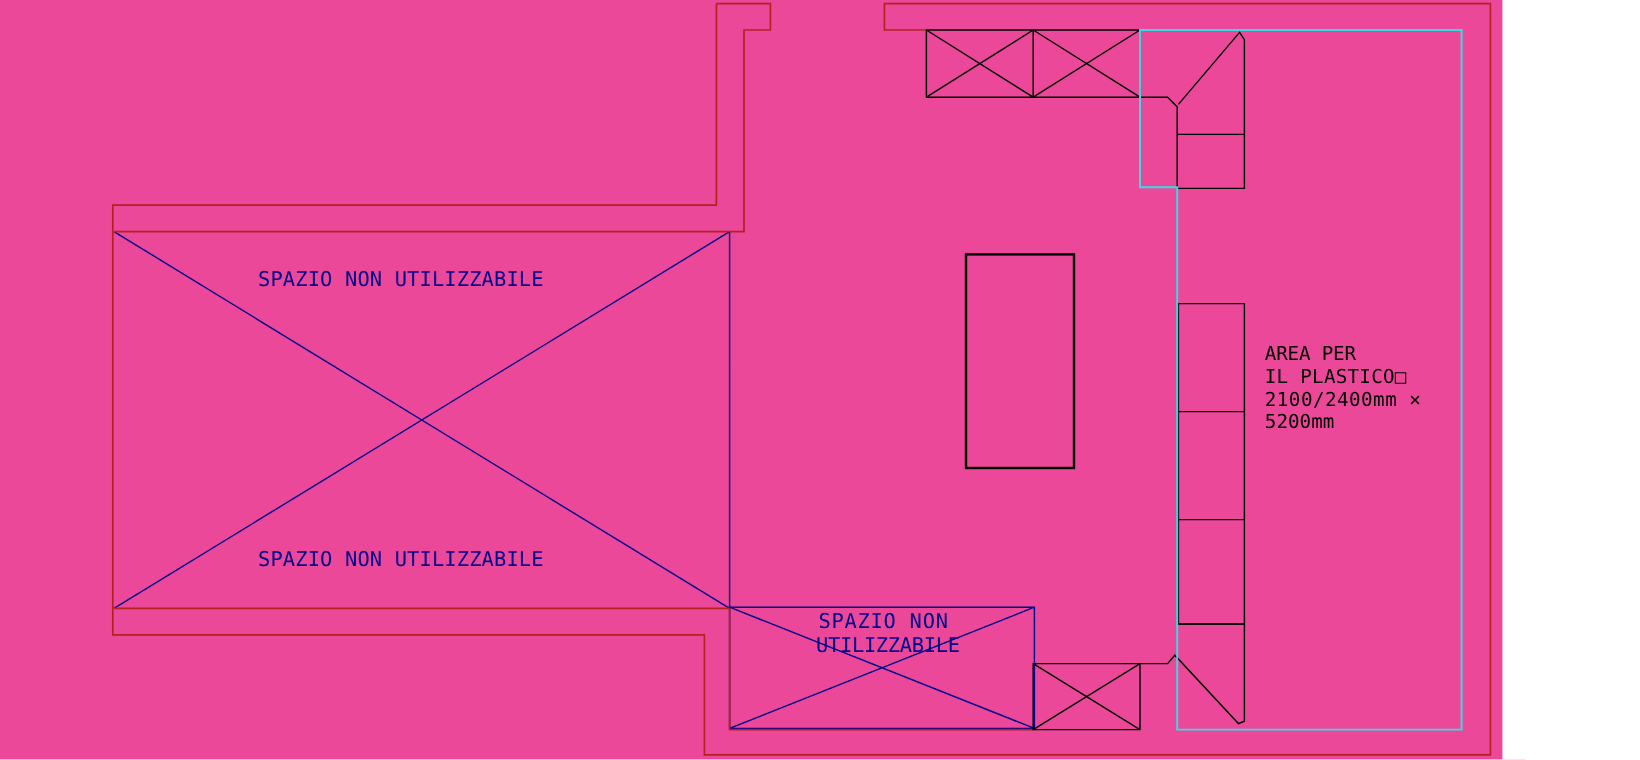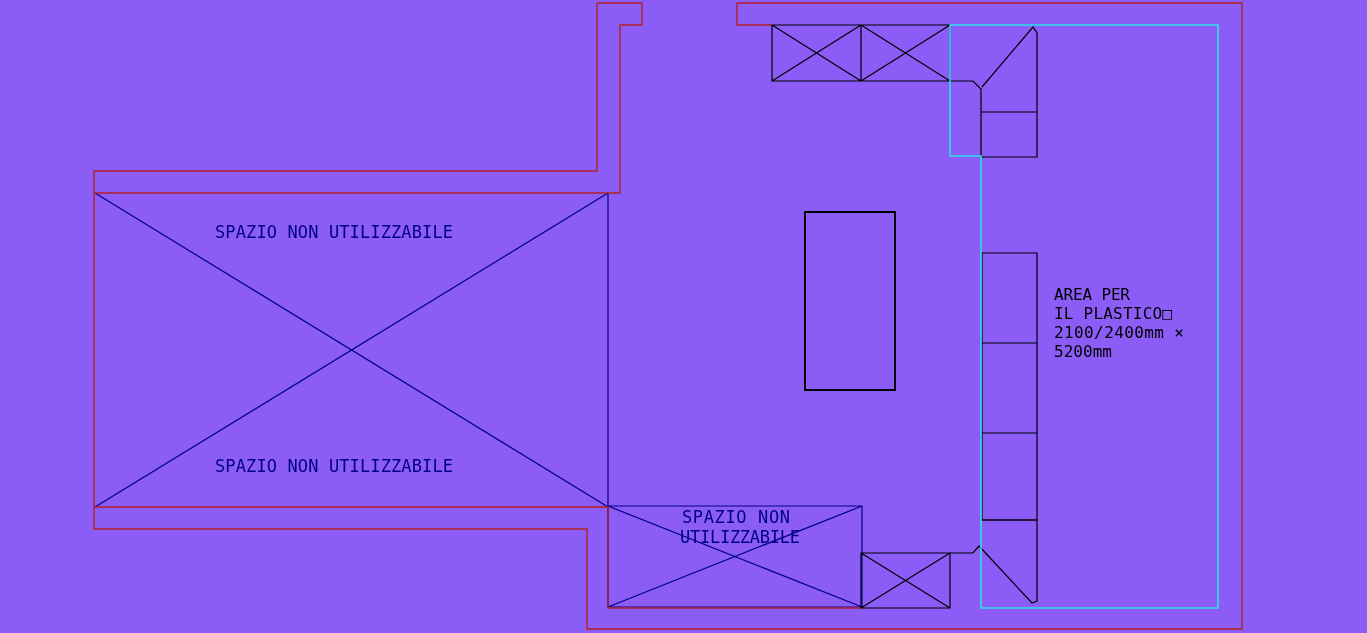"SPAZIO NON UTILIZZABILE" .canvas { background: #8b5cf6 -> #ec4899; width: 1367px -> 1252px }
